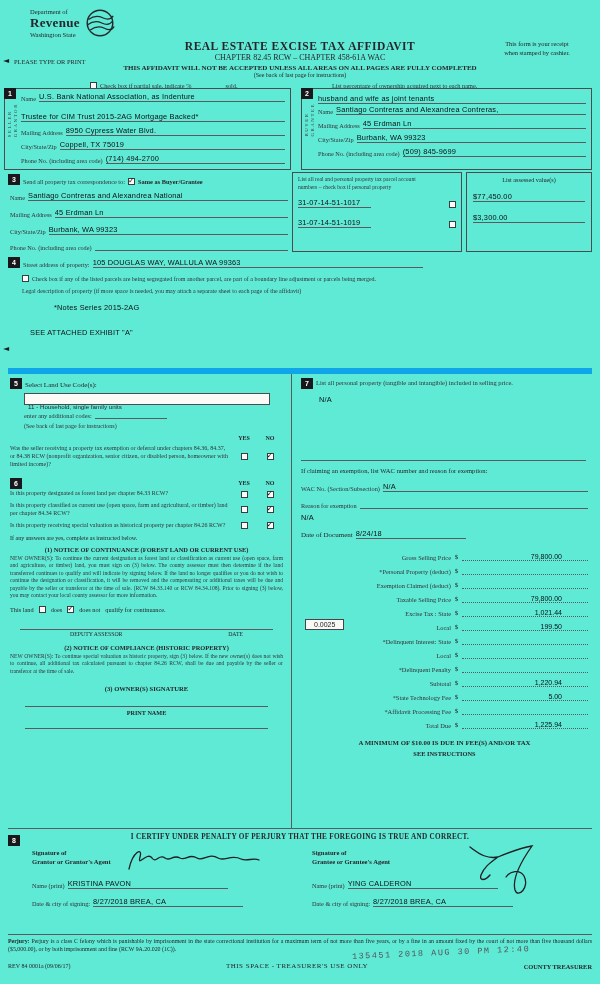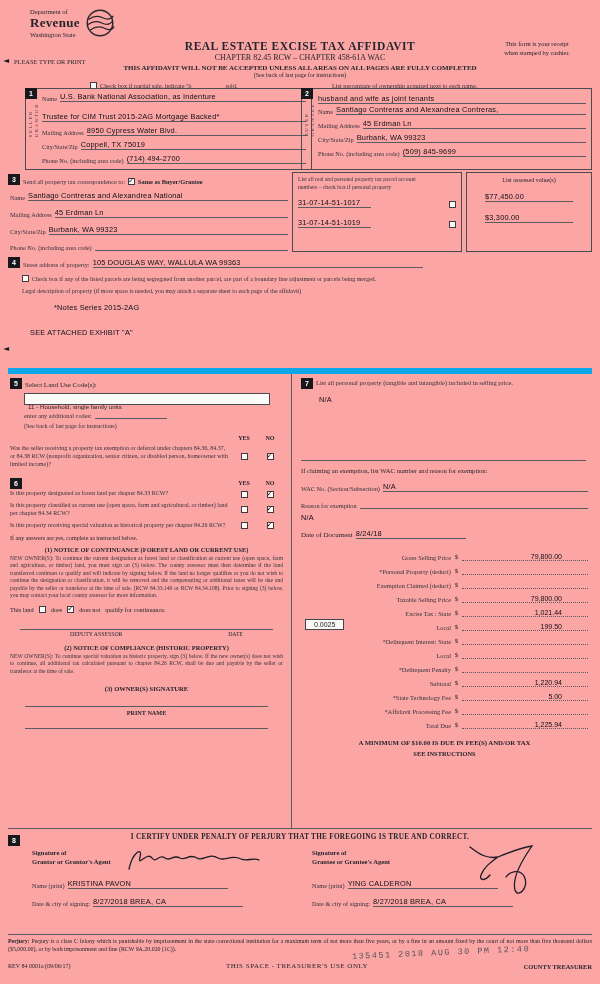"Revenue" .page { background: #fca5a5 -> #5eead4 }
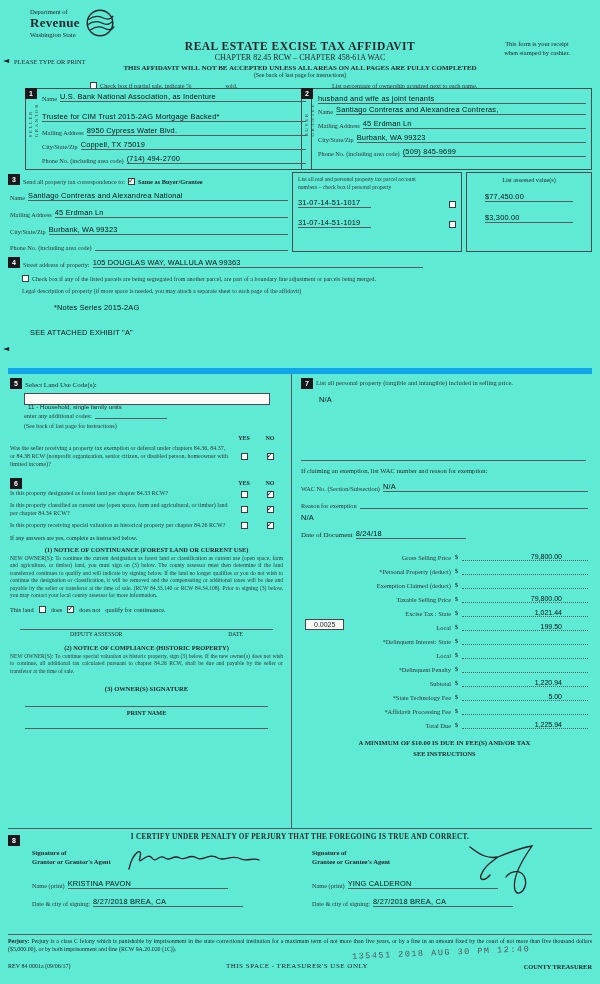"U.S. Bank National Association, as" div.box { left: 25px -> 4px }
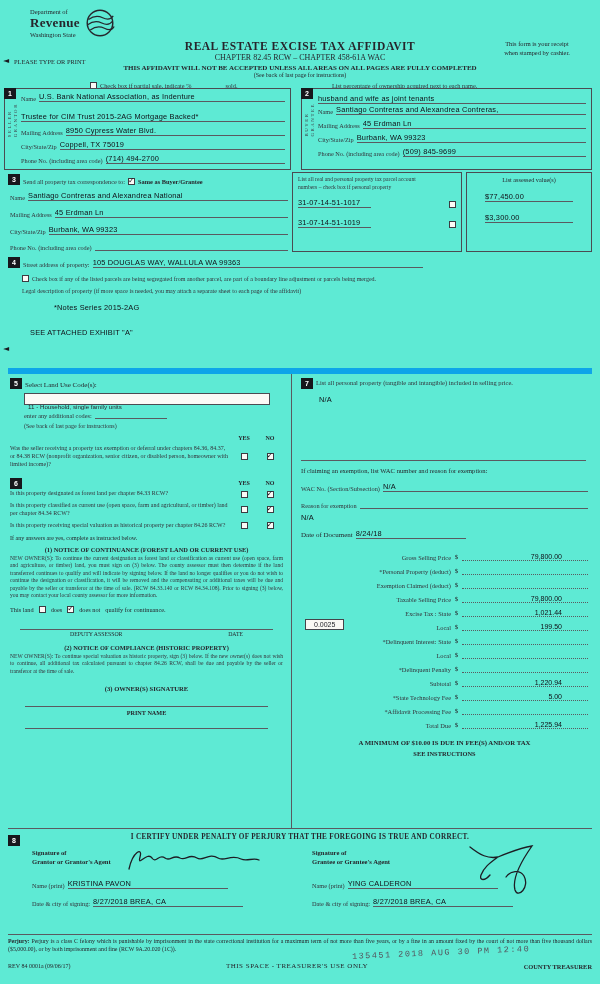"$77,450.00" div.box { padding: 3px 18px -> 3px 6px }
